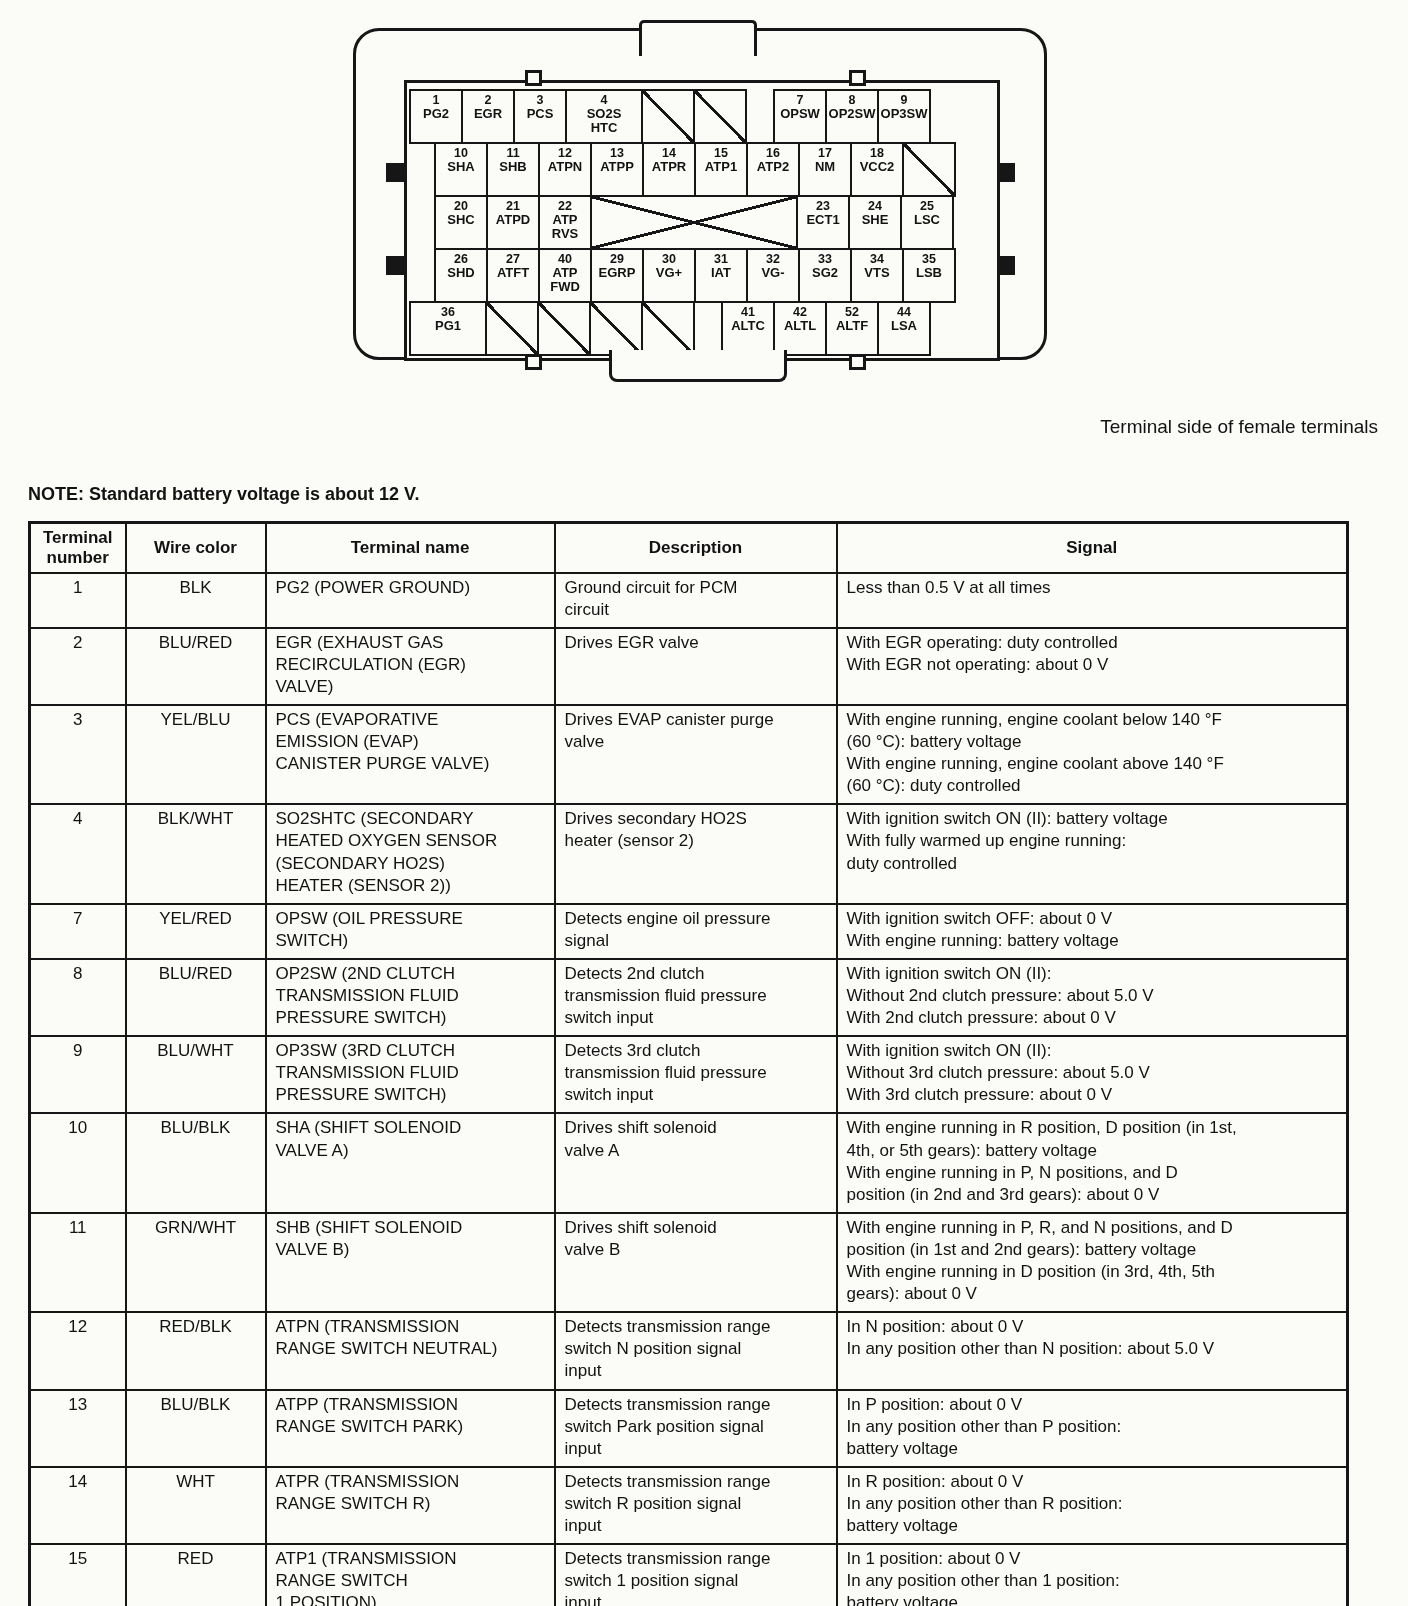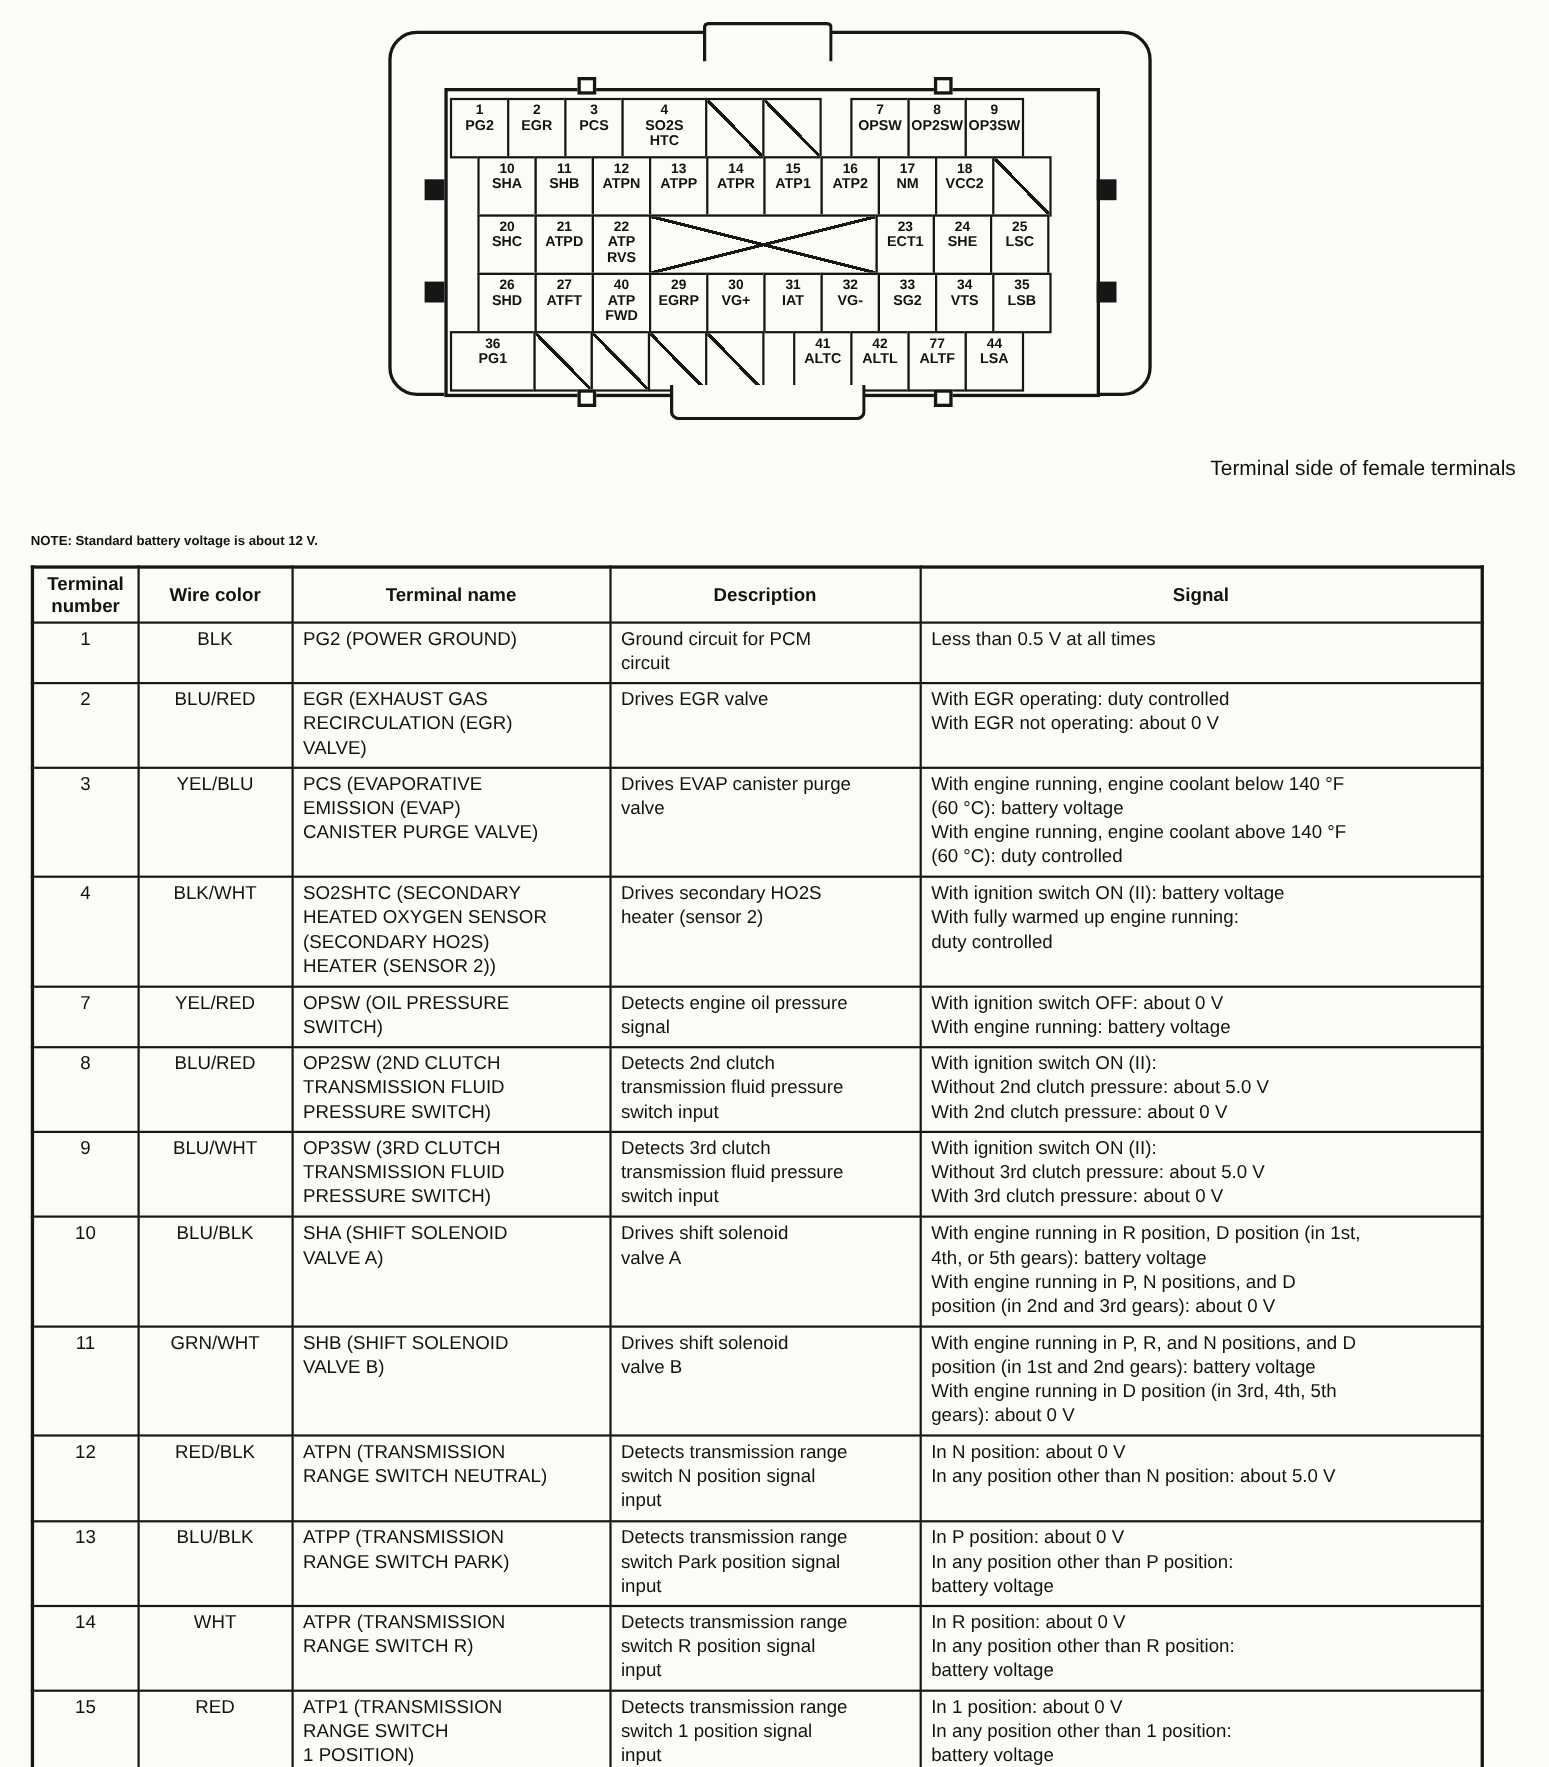"77" div.cnum { text: 77 -> 52 }
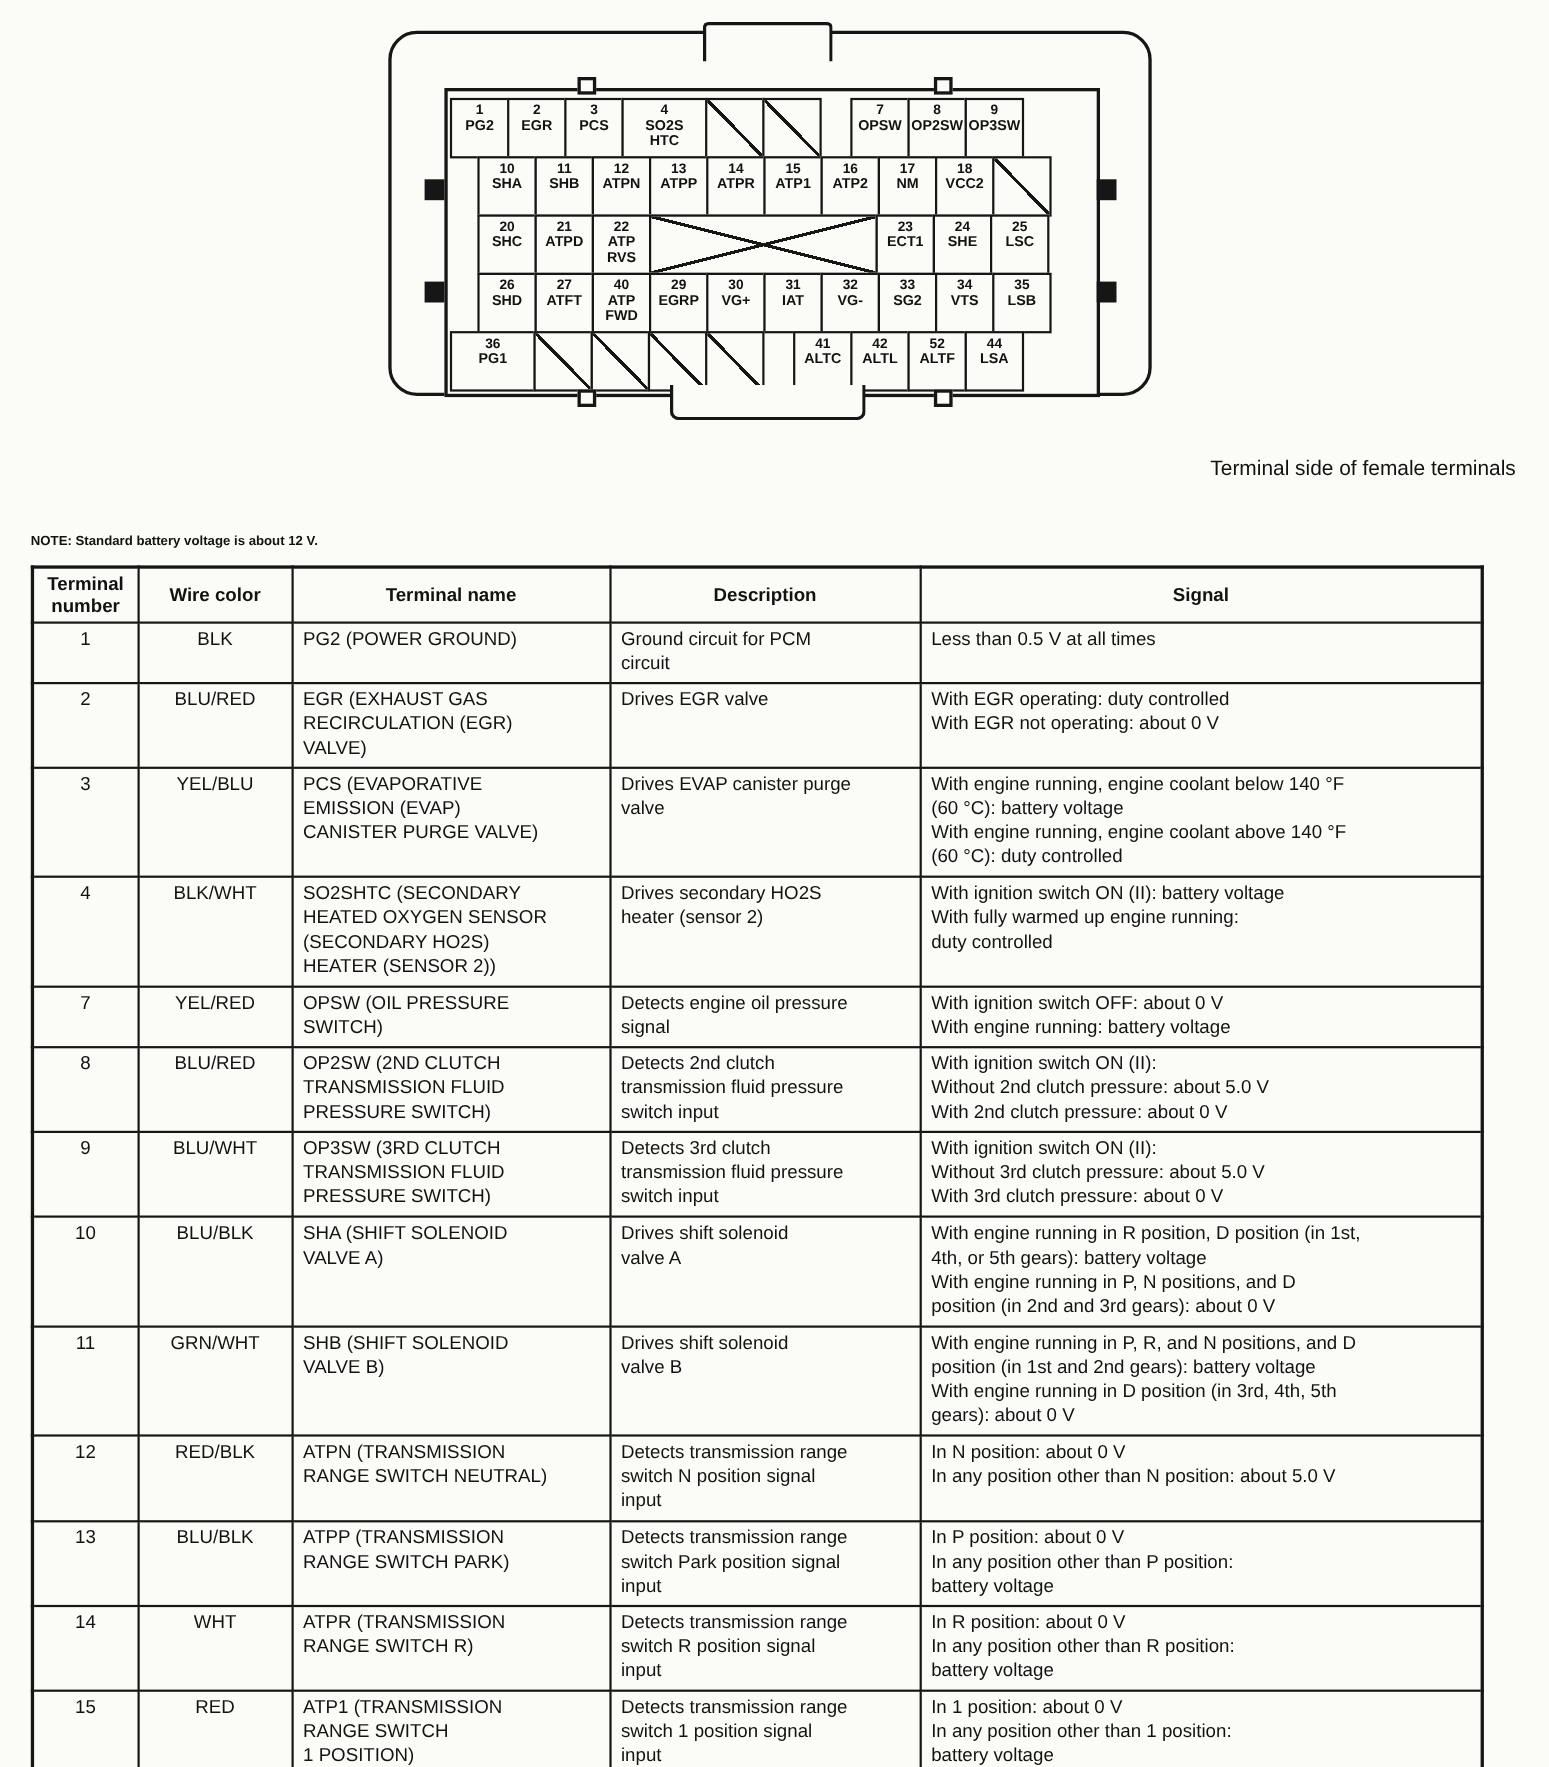"NOTE: Standard battery voltage is" .note { font-size: 12px -> 18px }
